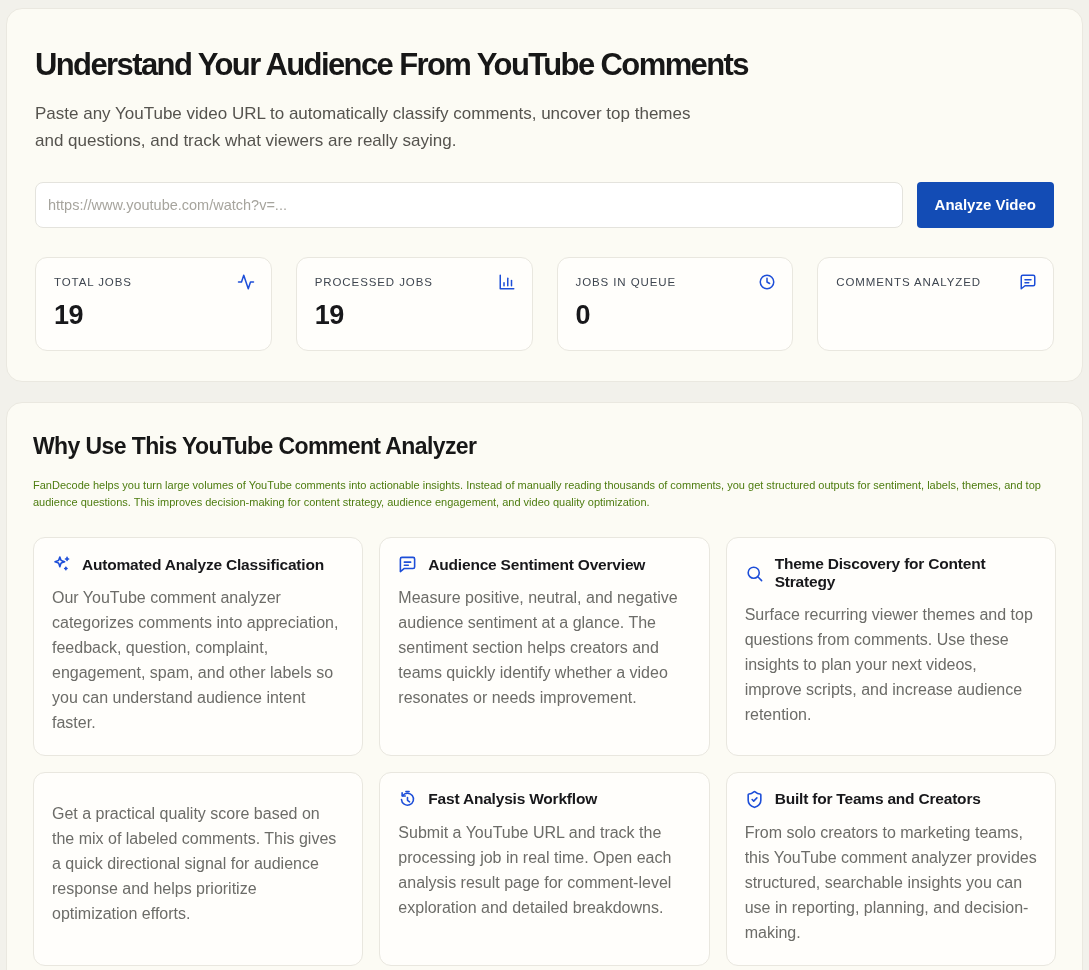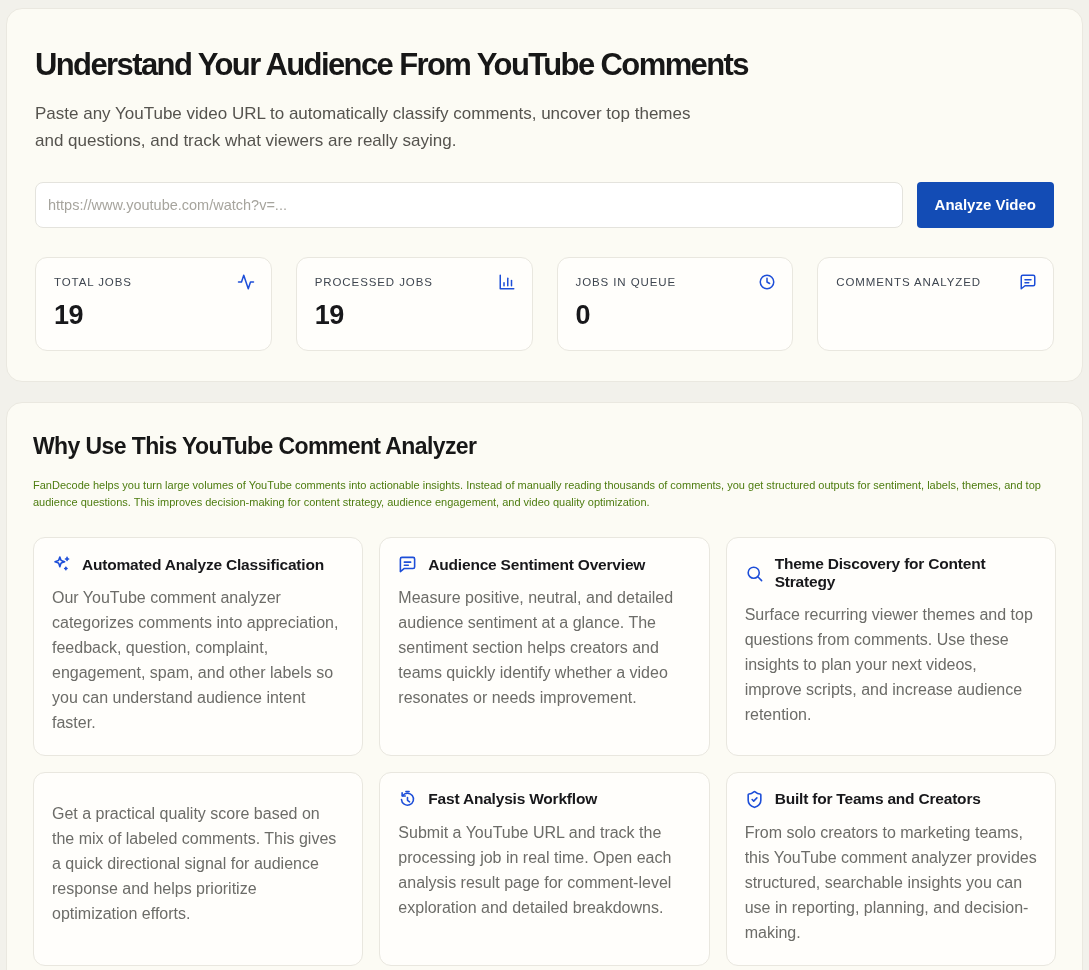"Measure positive, neutral, and detailed" p.feature-body { text: detailed -> negative }
